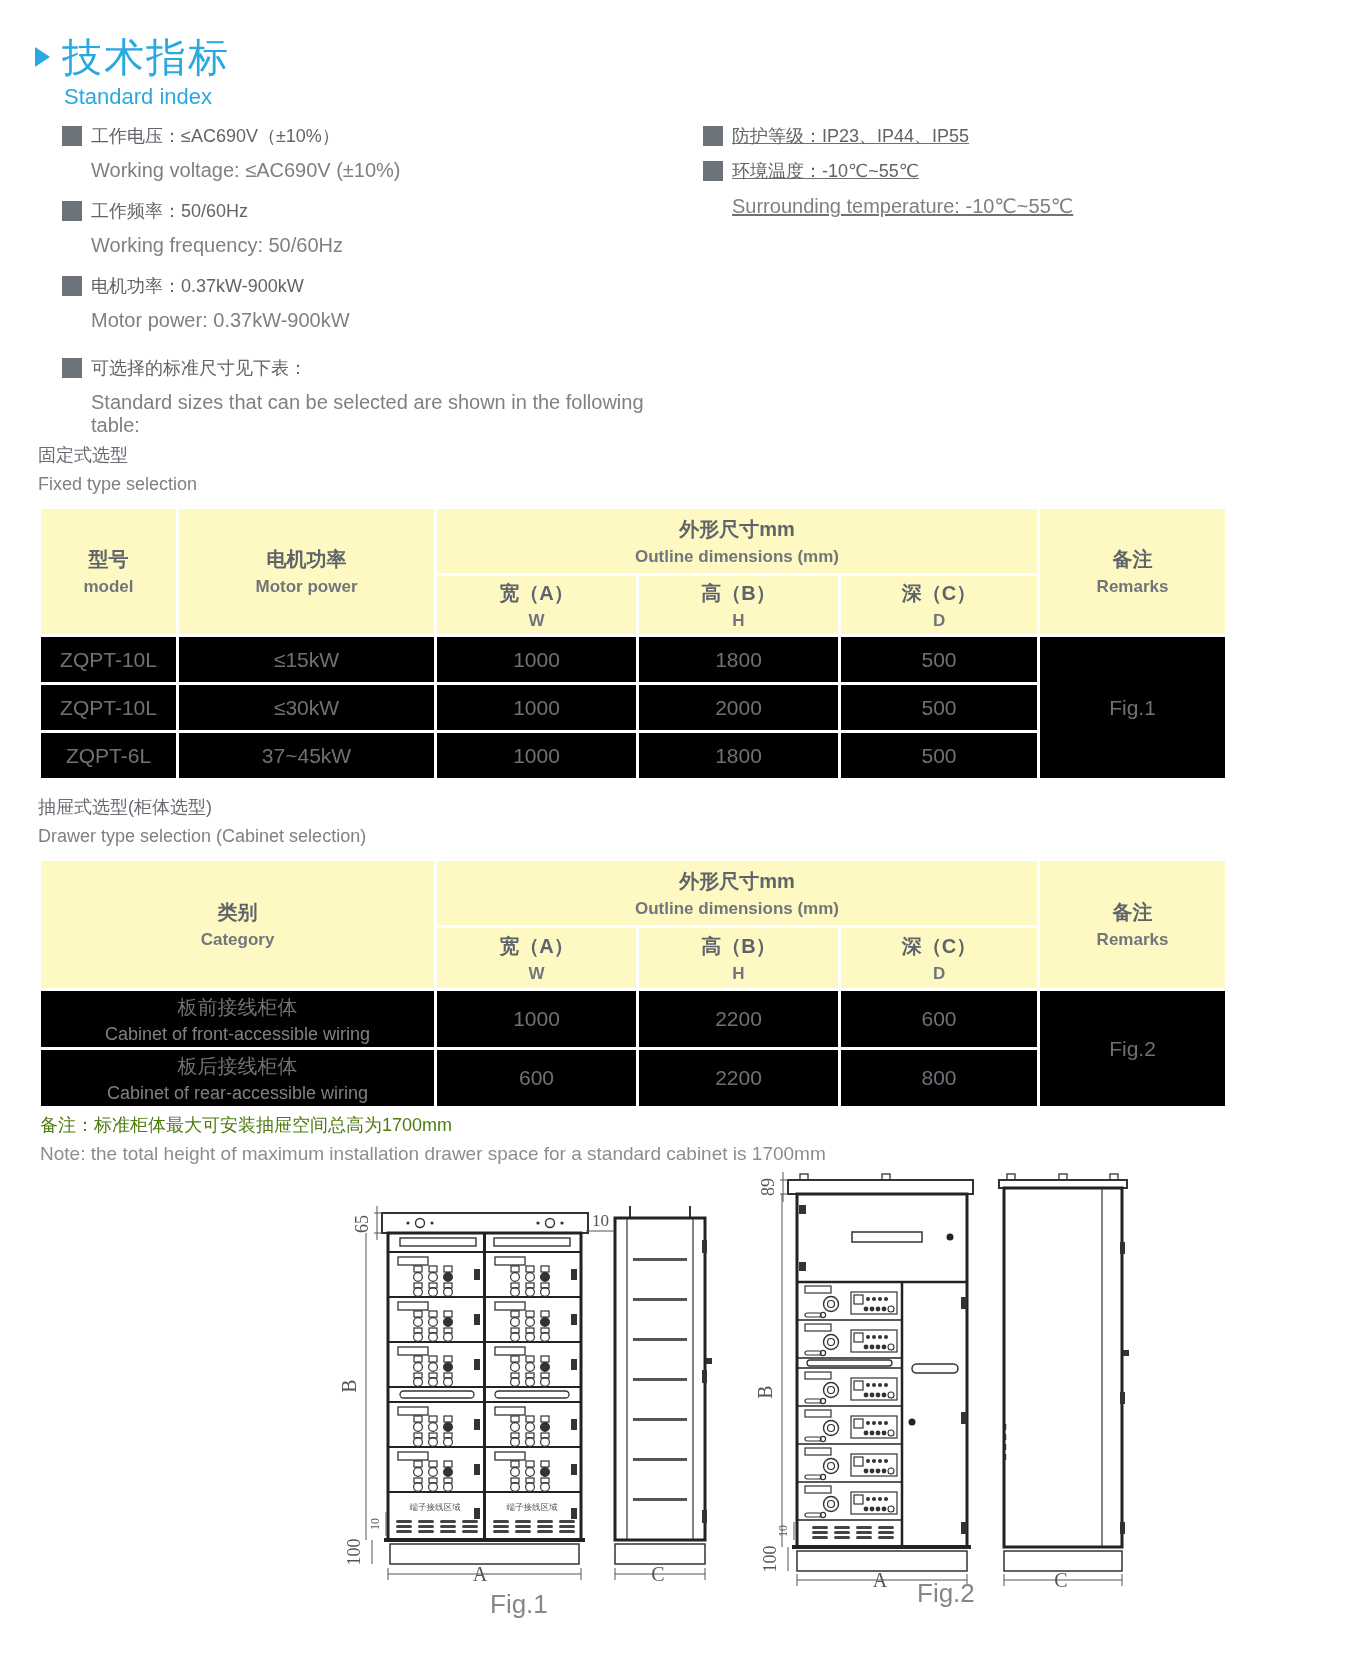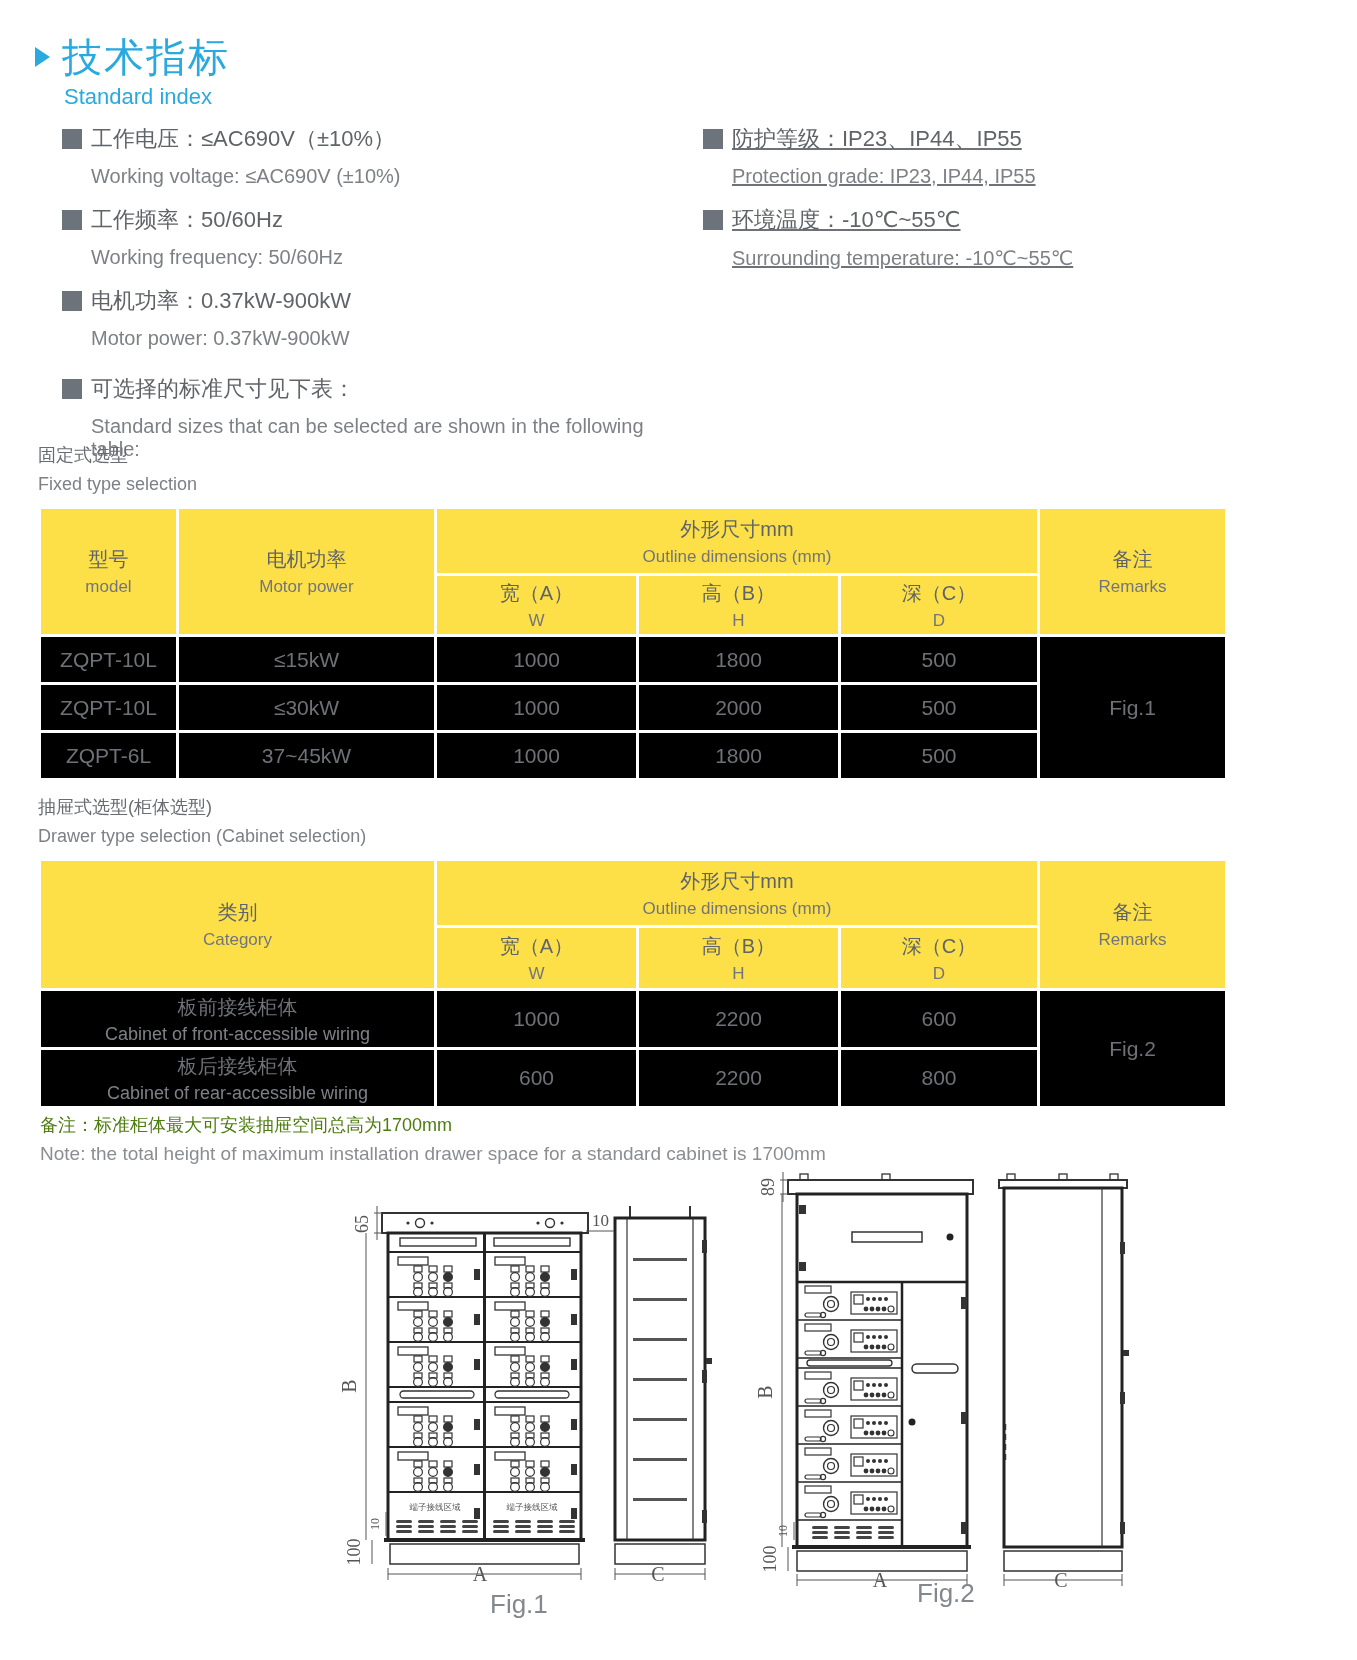"工作电压：≤AC690V（±10%）" .spec-cn { font-size: 22px -> 18px }
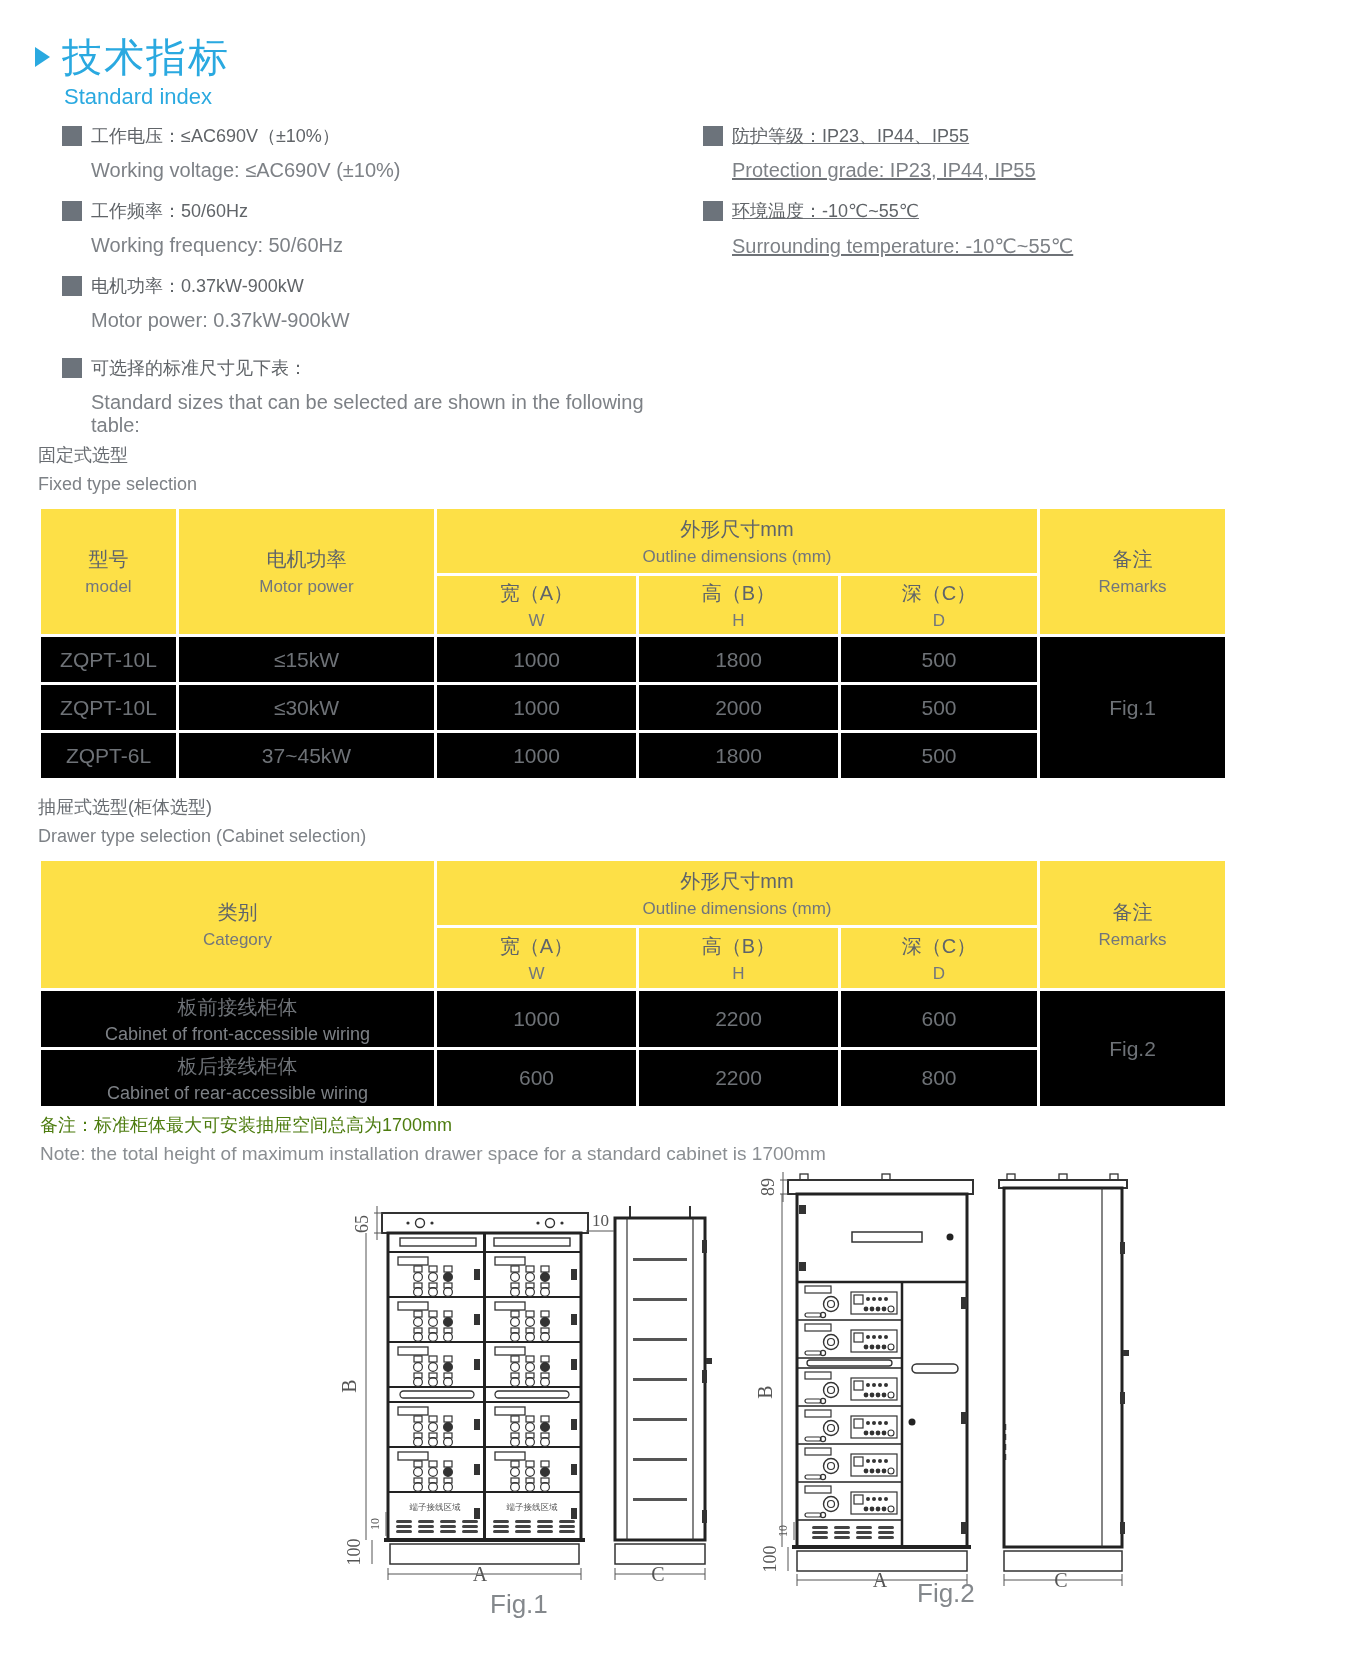"Protection grade: IP23, IP44, IP55" div.spec-en { html: <div>Protection grade: IP23, IP44, IP55</div> -> none }
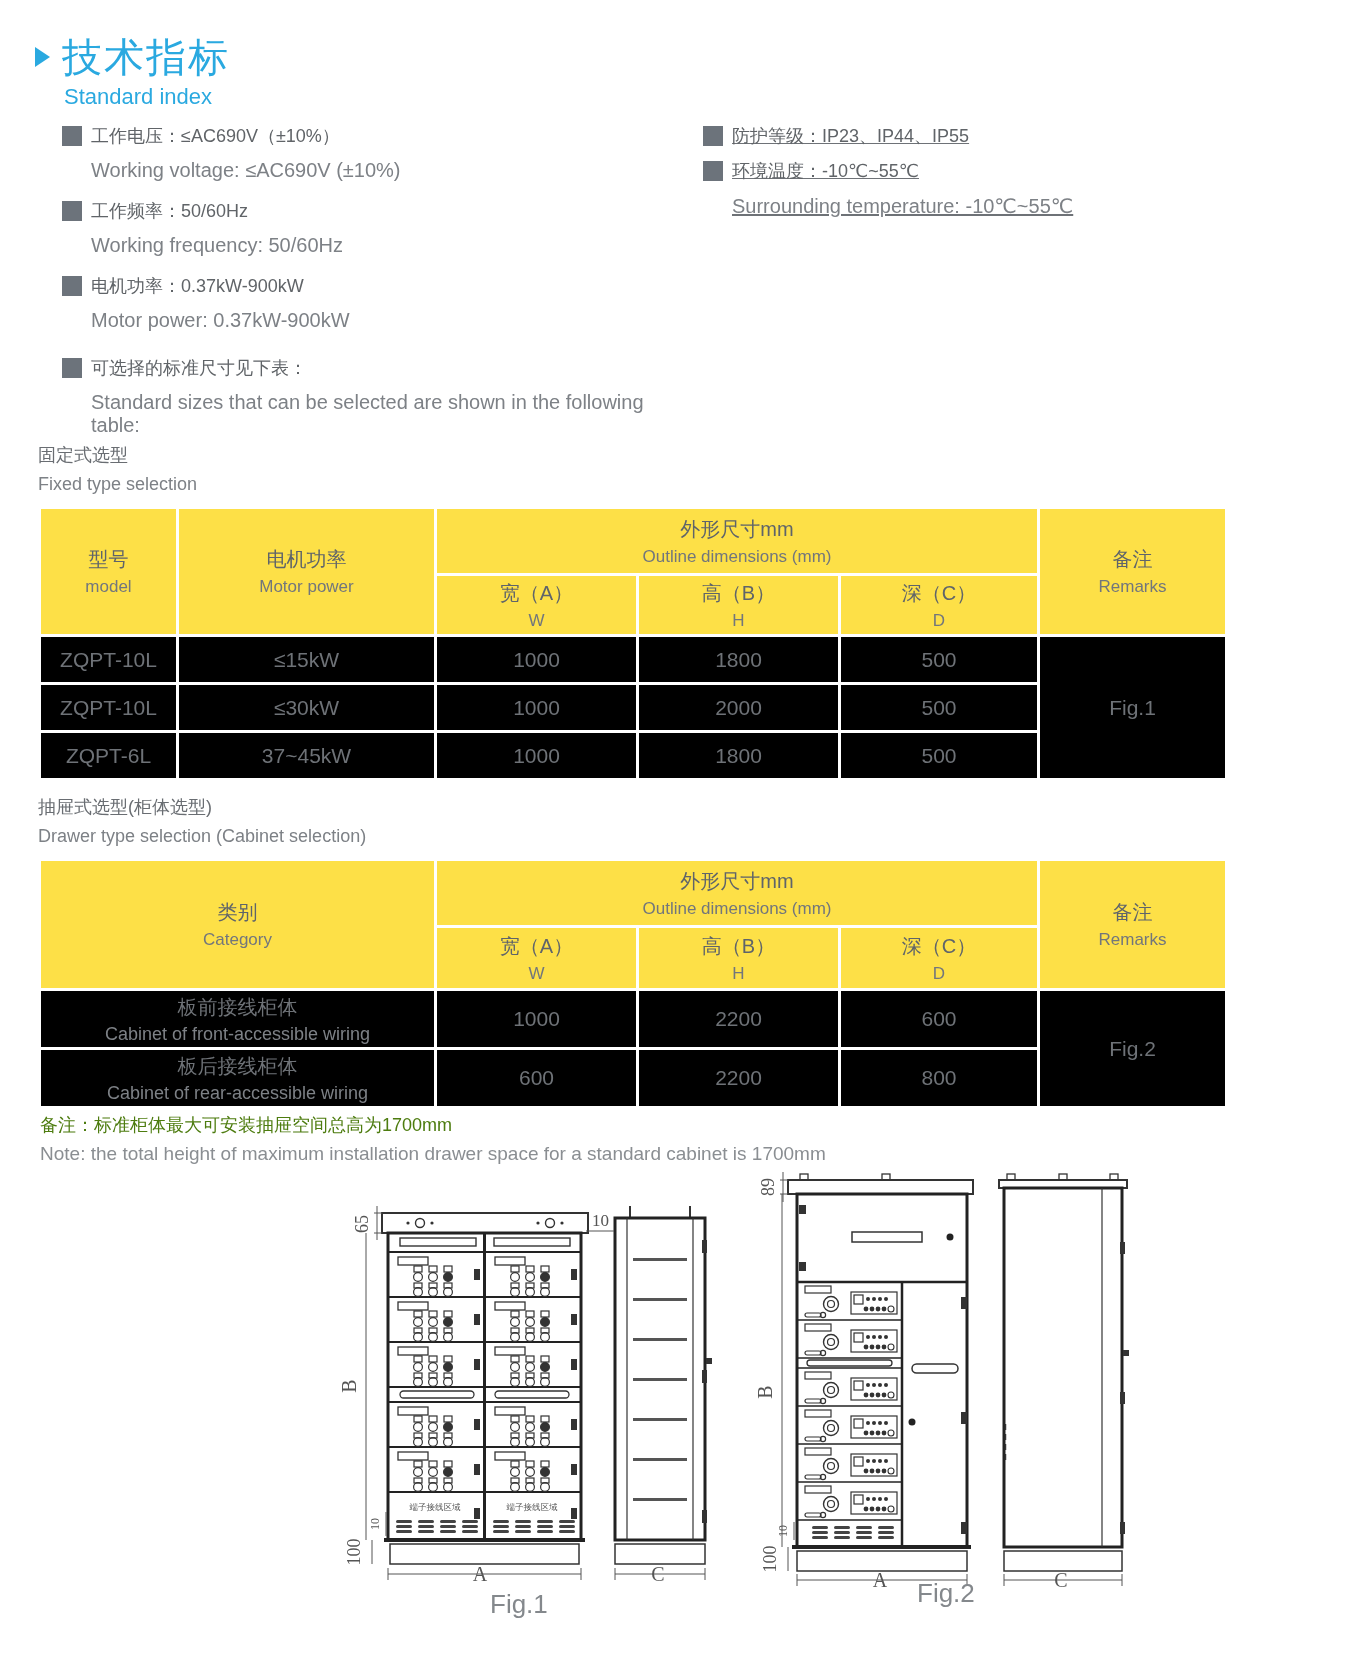"外形尺寸mm" table.spec th { background: #fde047 -> #fef9c3; font-weight: normal -> bold }
